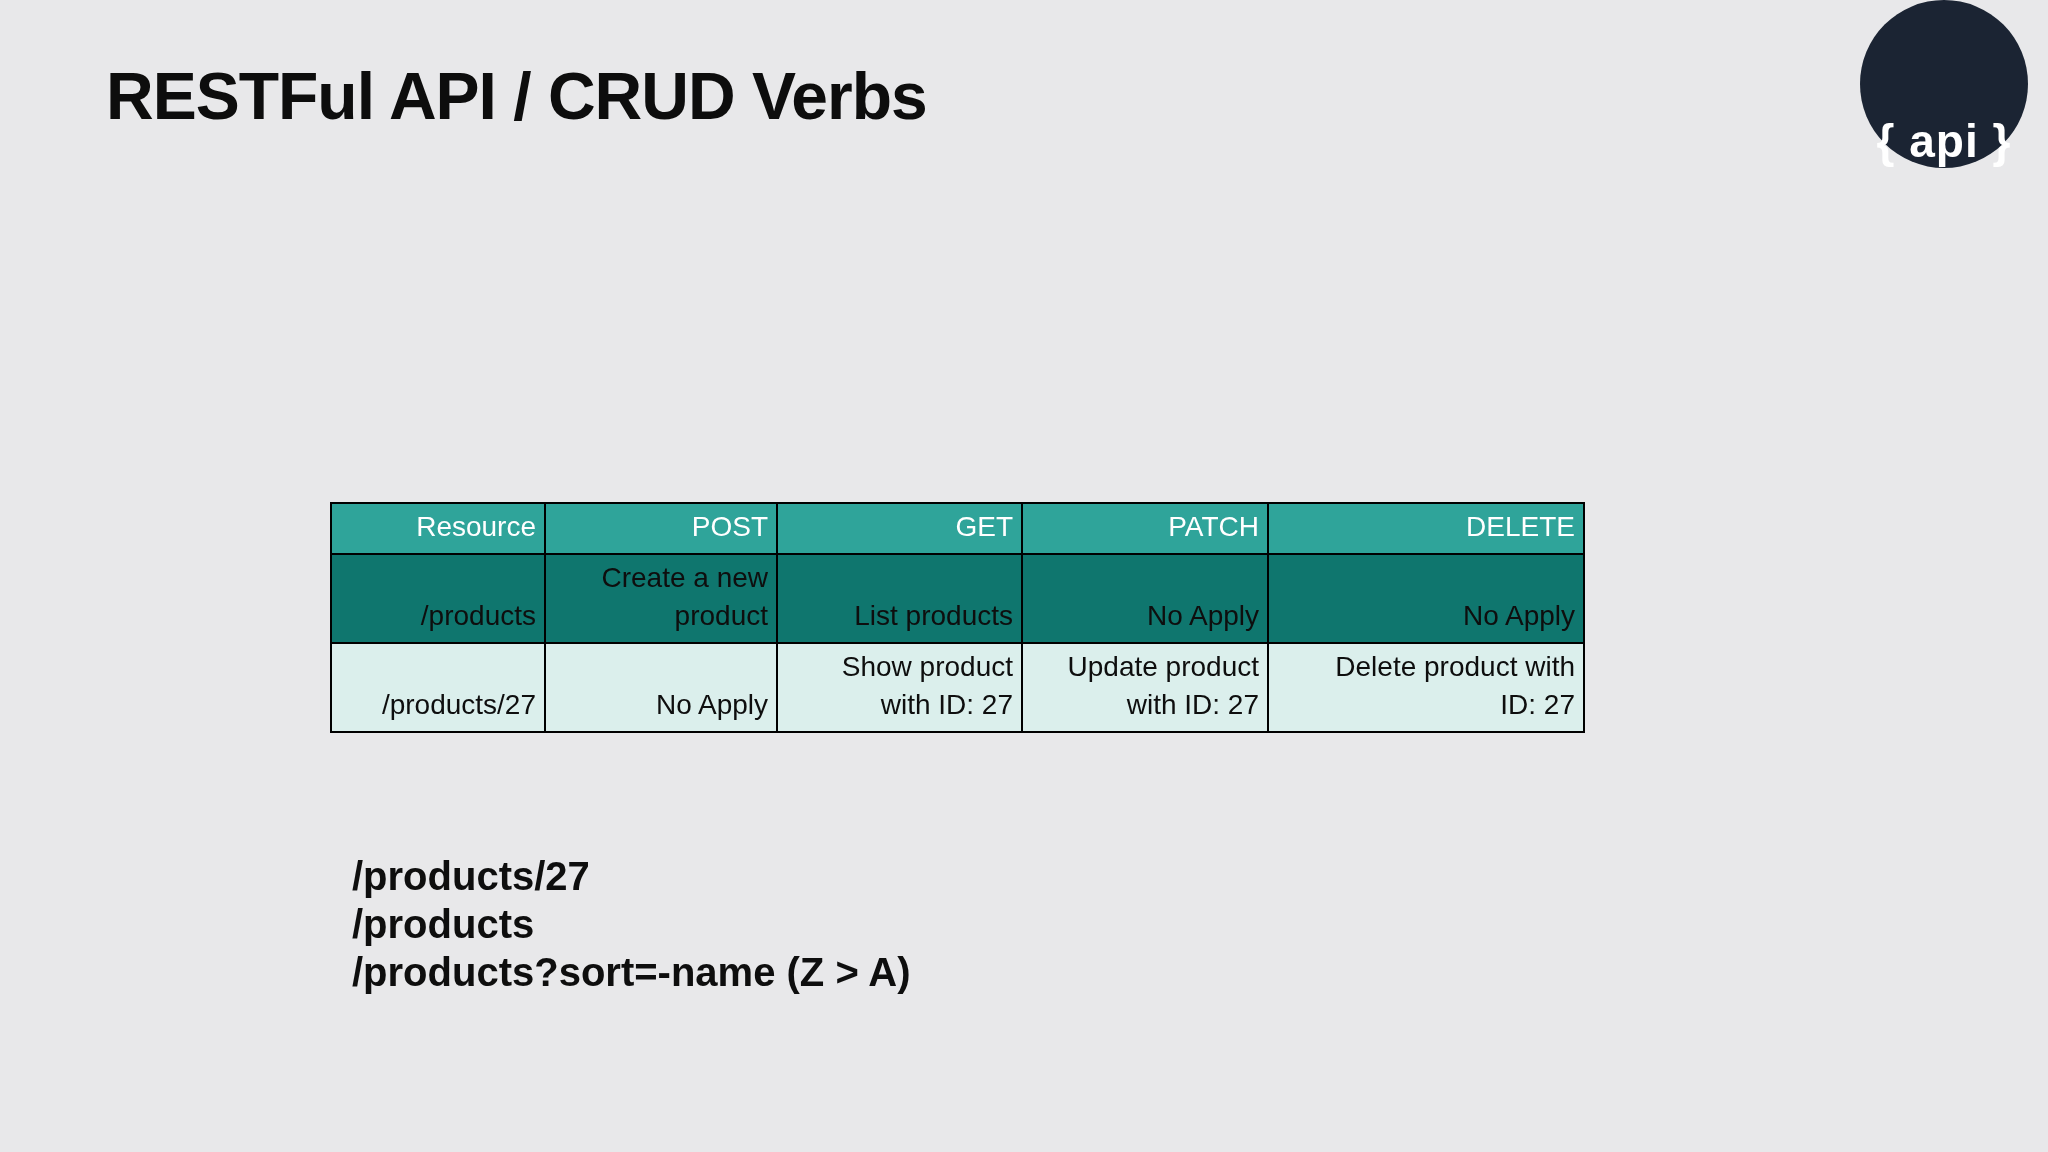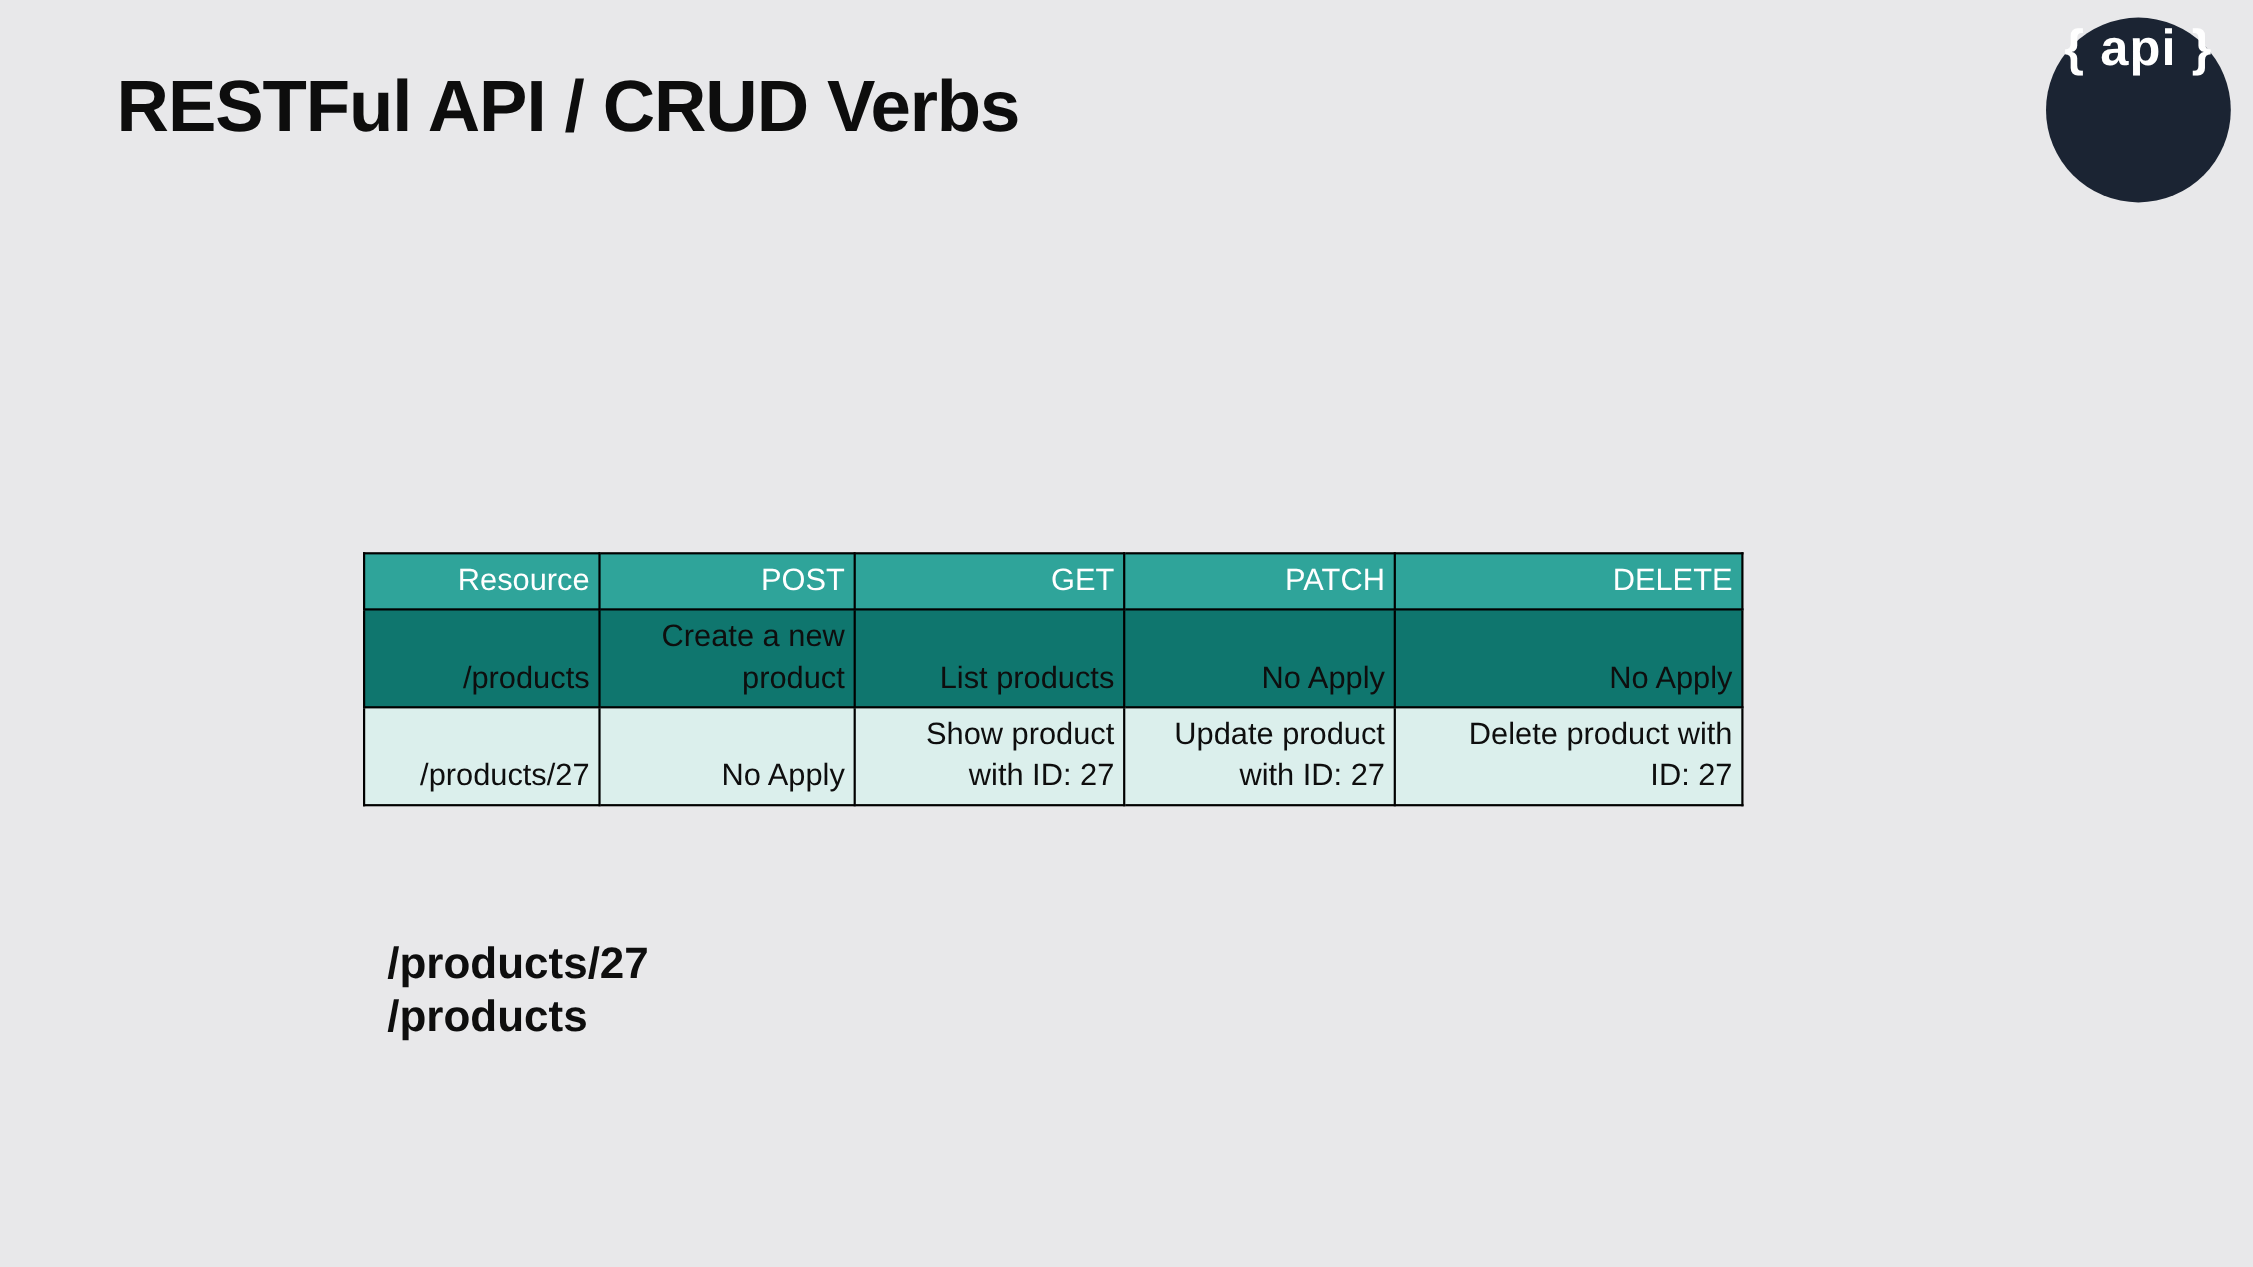"{ api }" .logo { align-items: flex-start -> flex-end; top: 16px -> 0 }
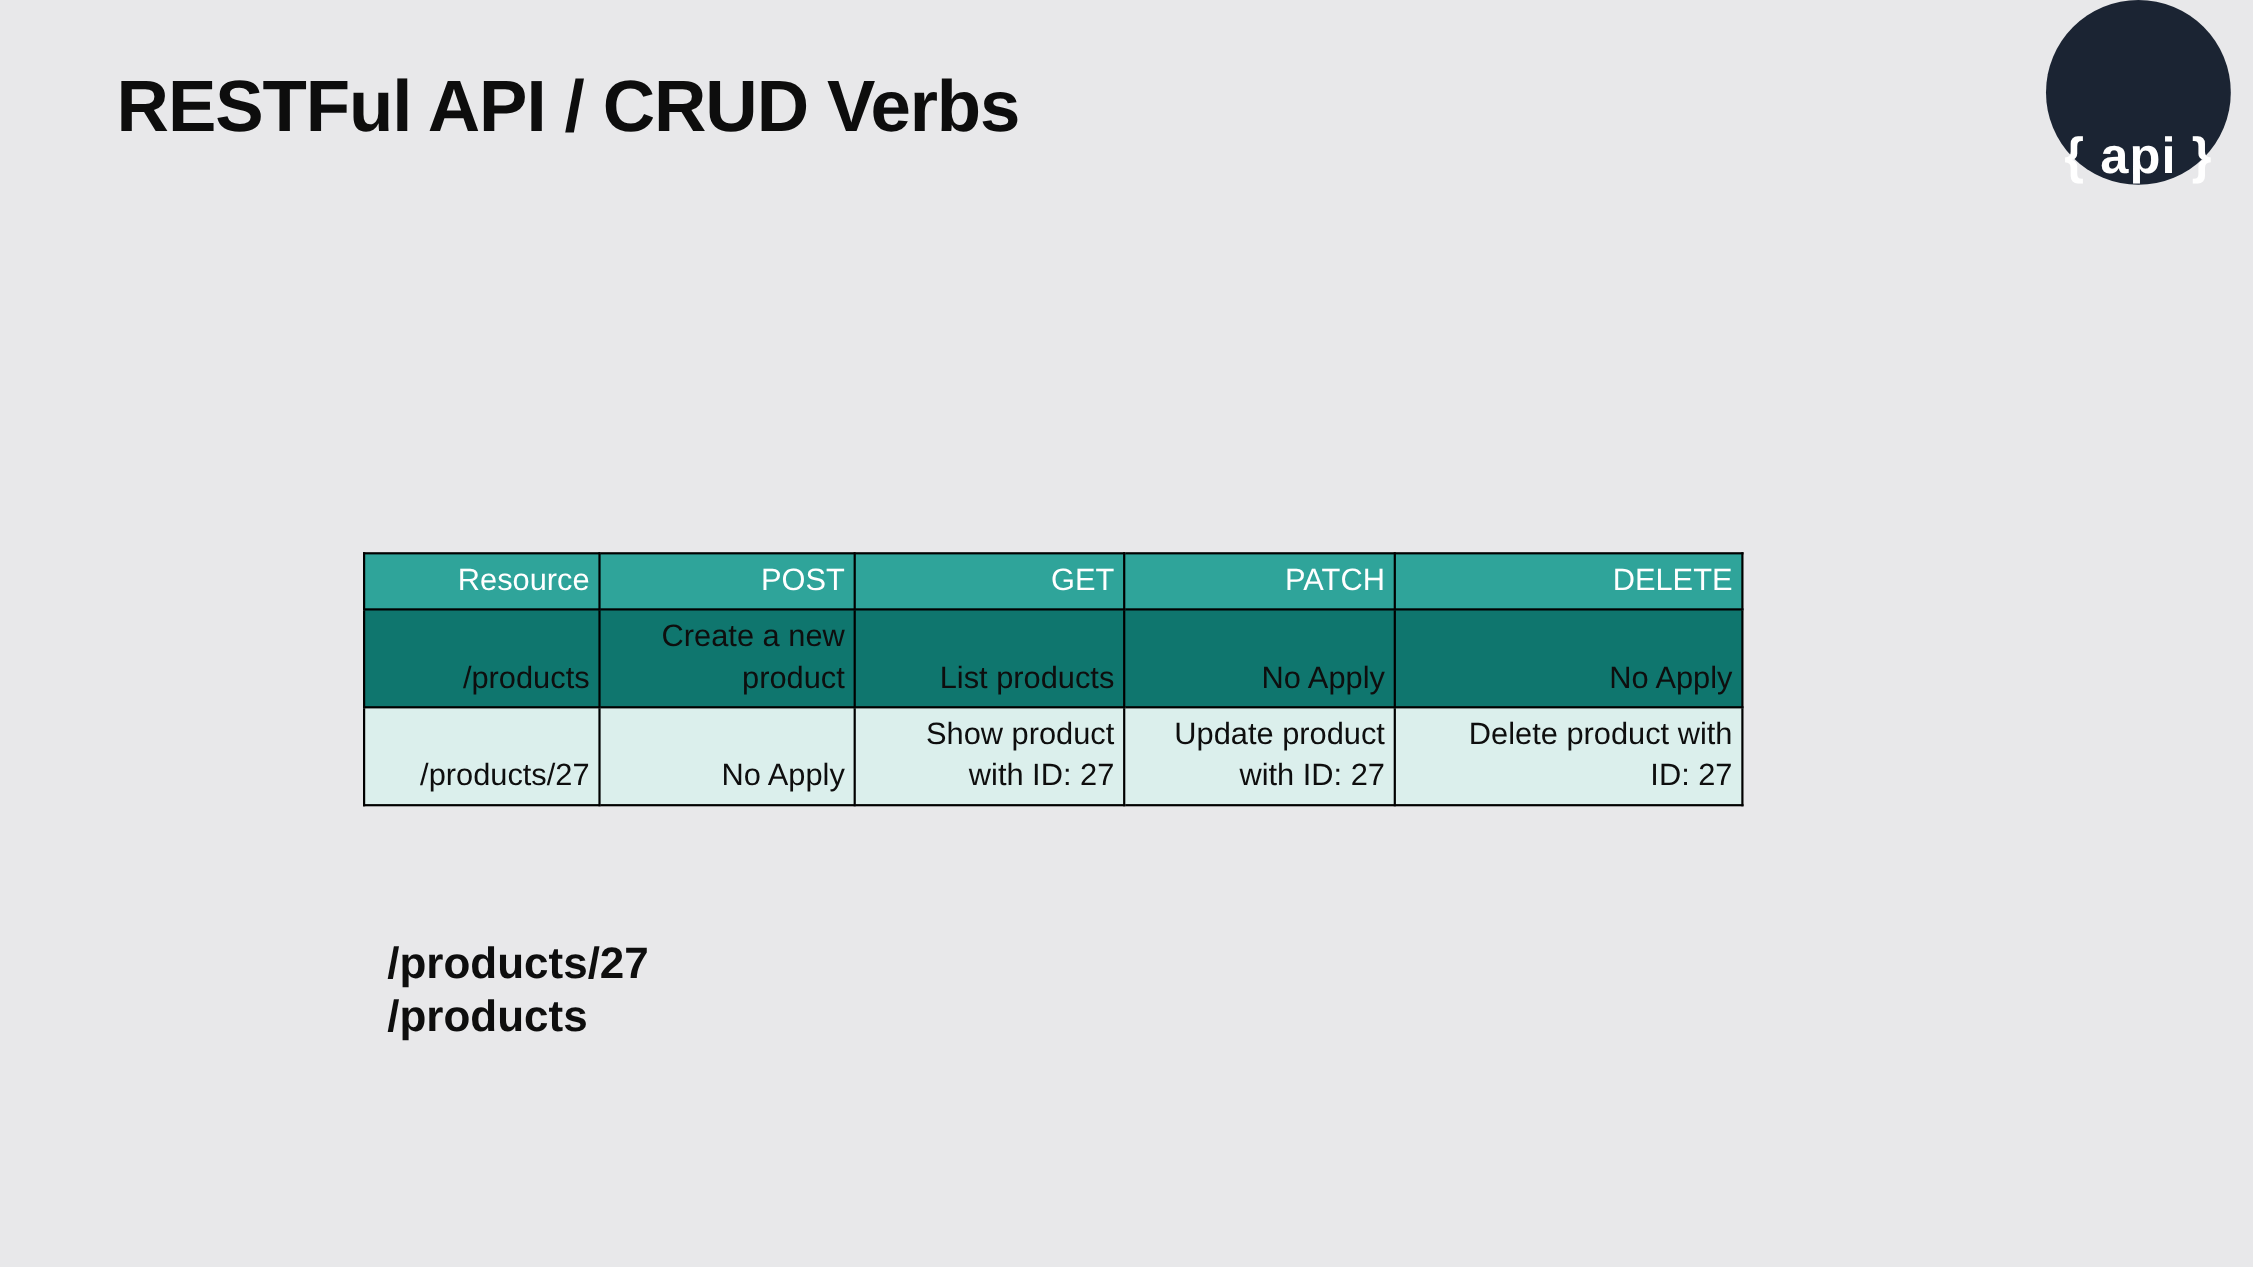"/products?sort=-name (Z > A)" div { html: none -> <div>/products?sort=-name (Z &gt; A)</div> }
